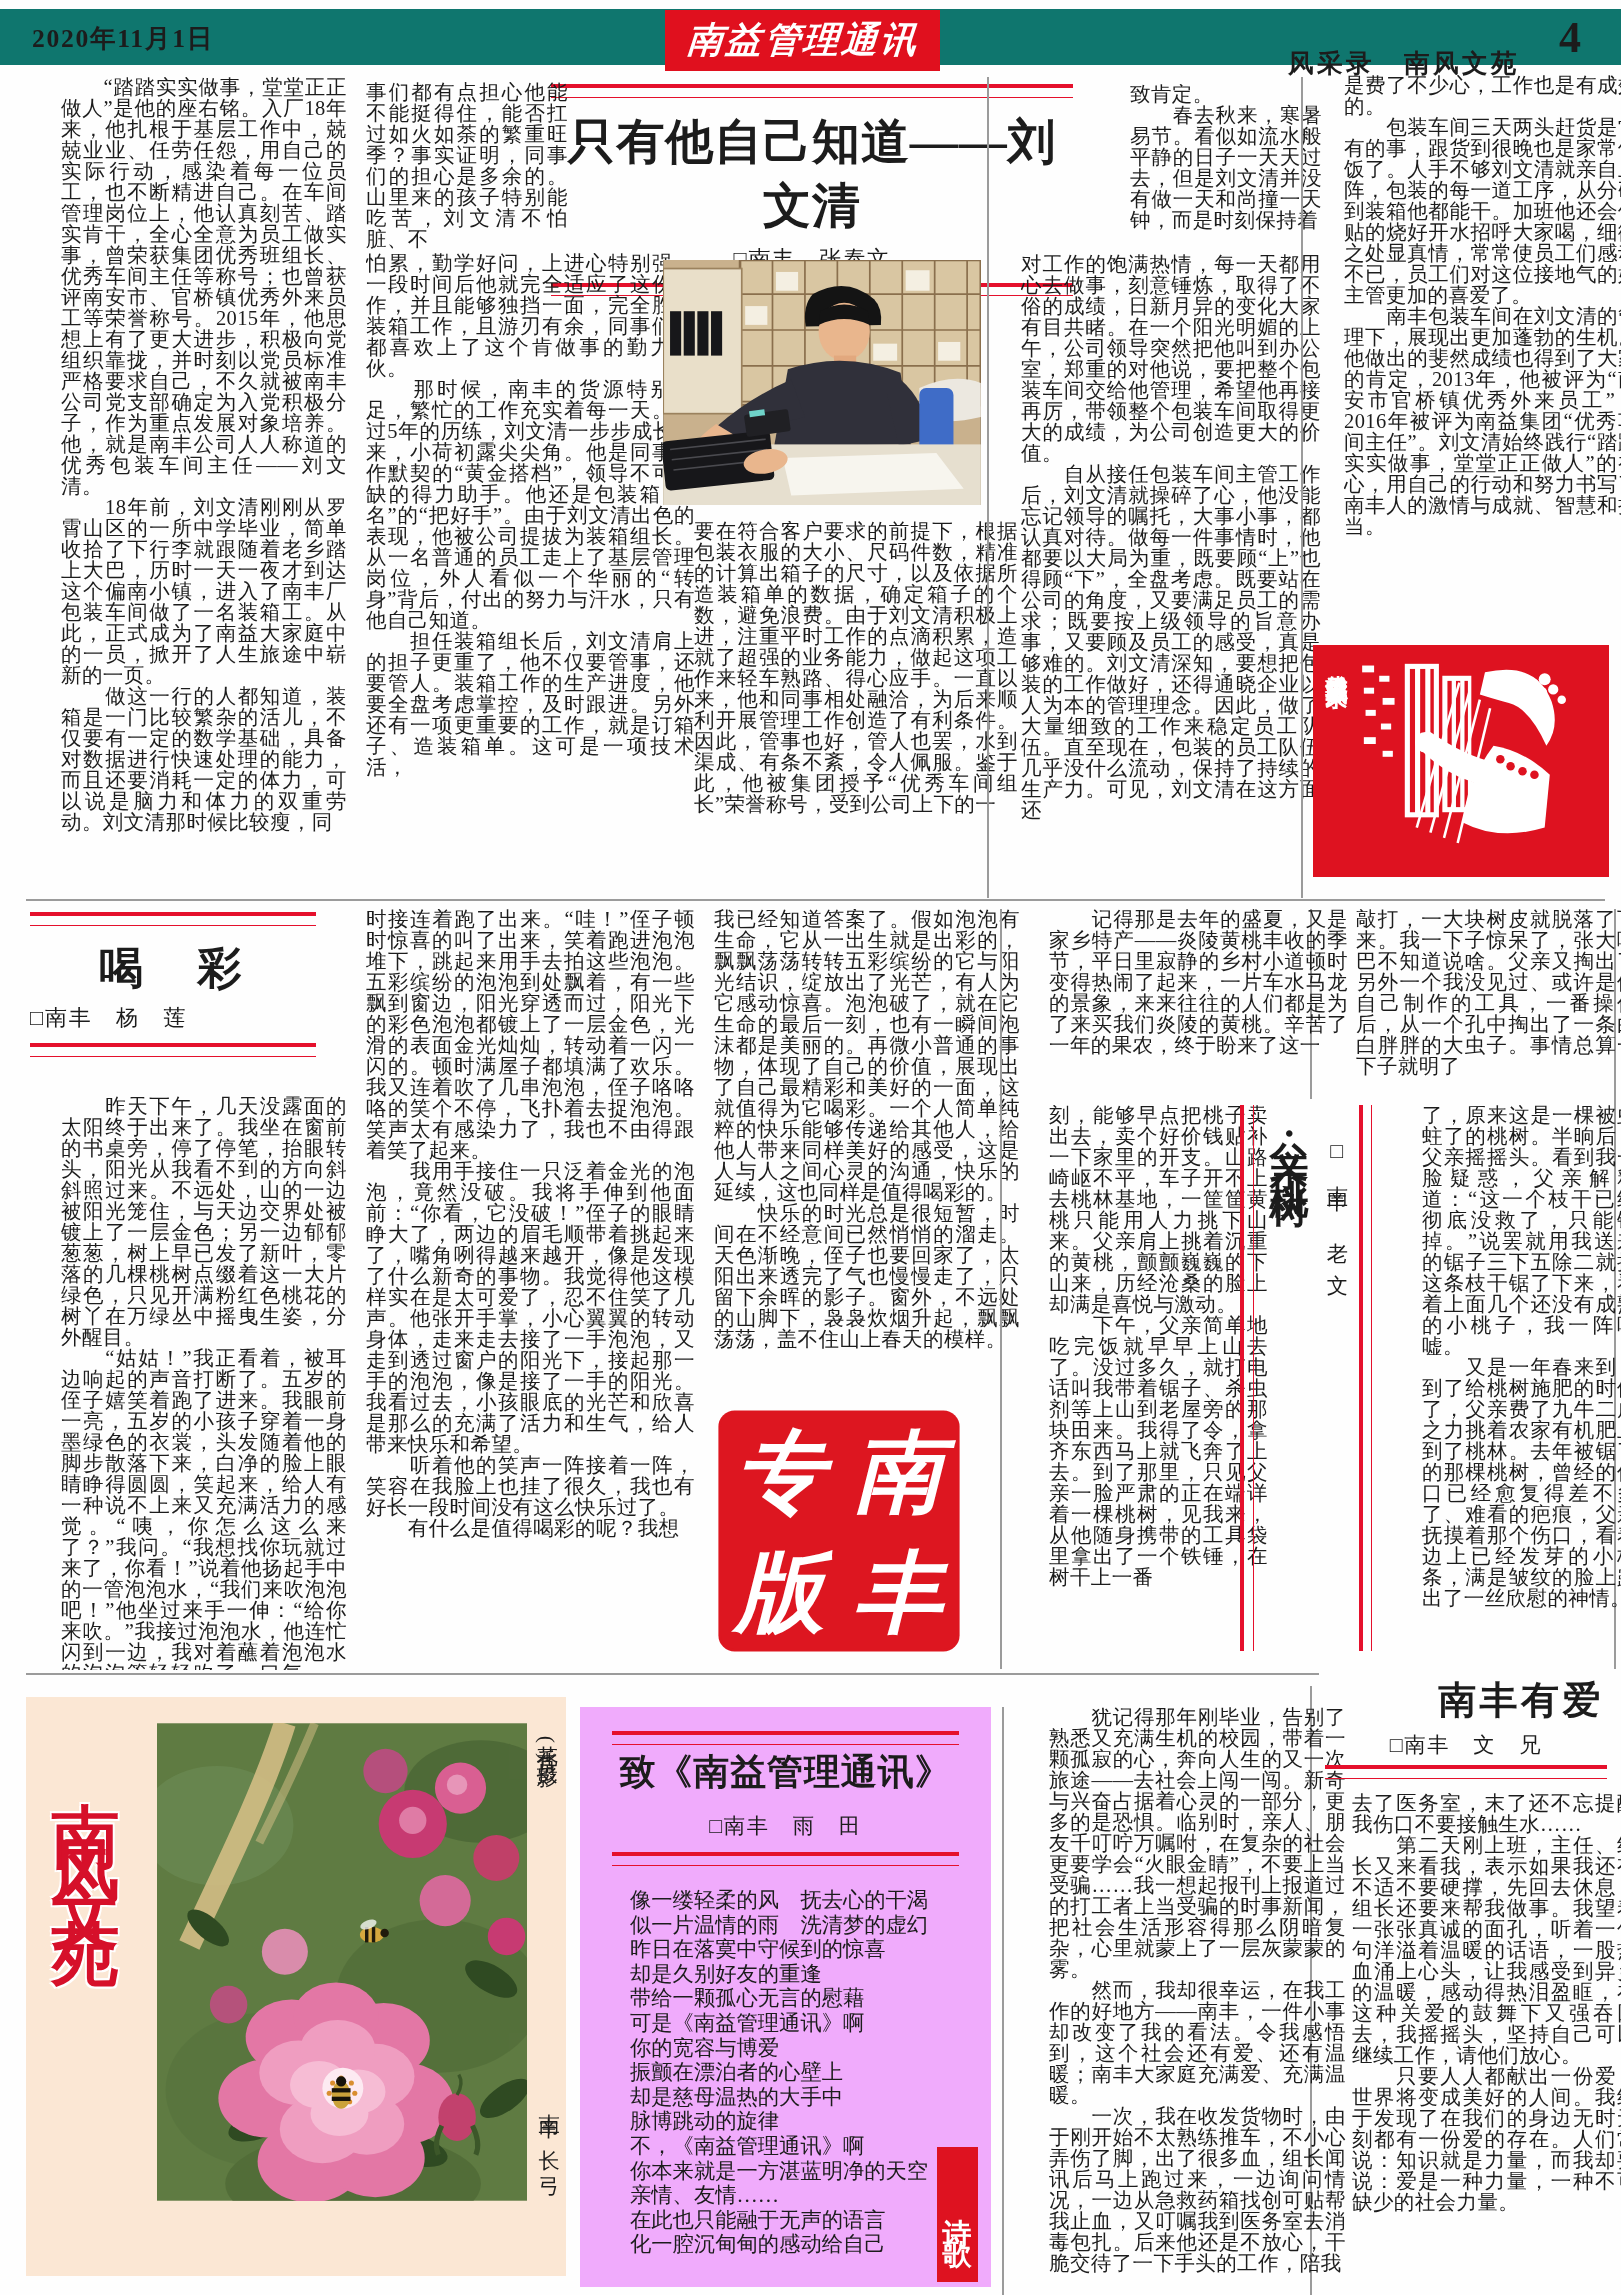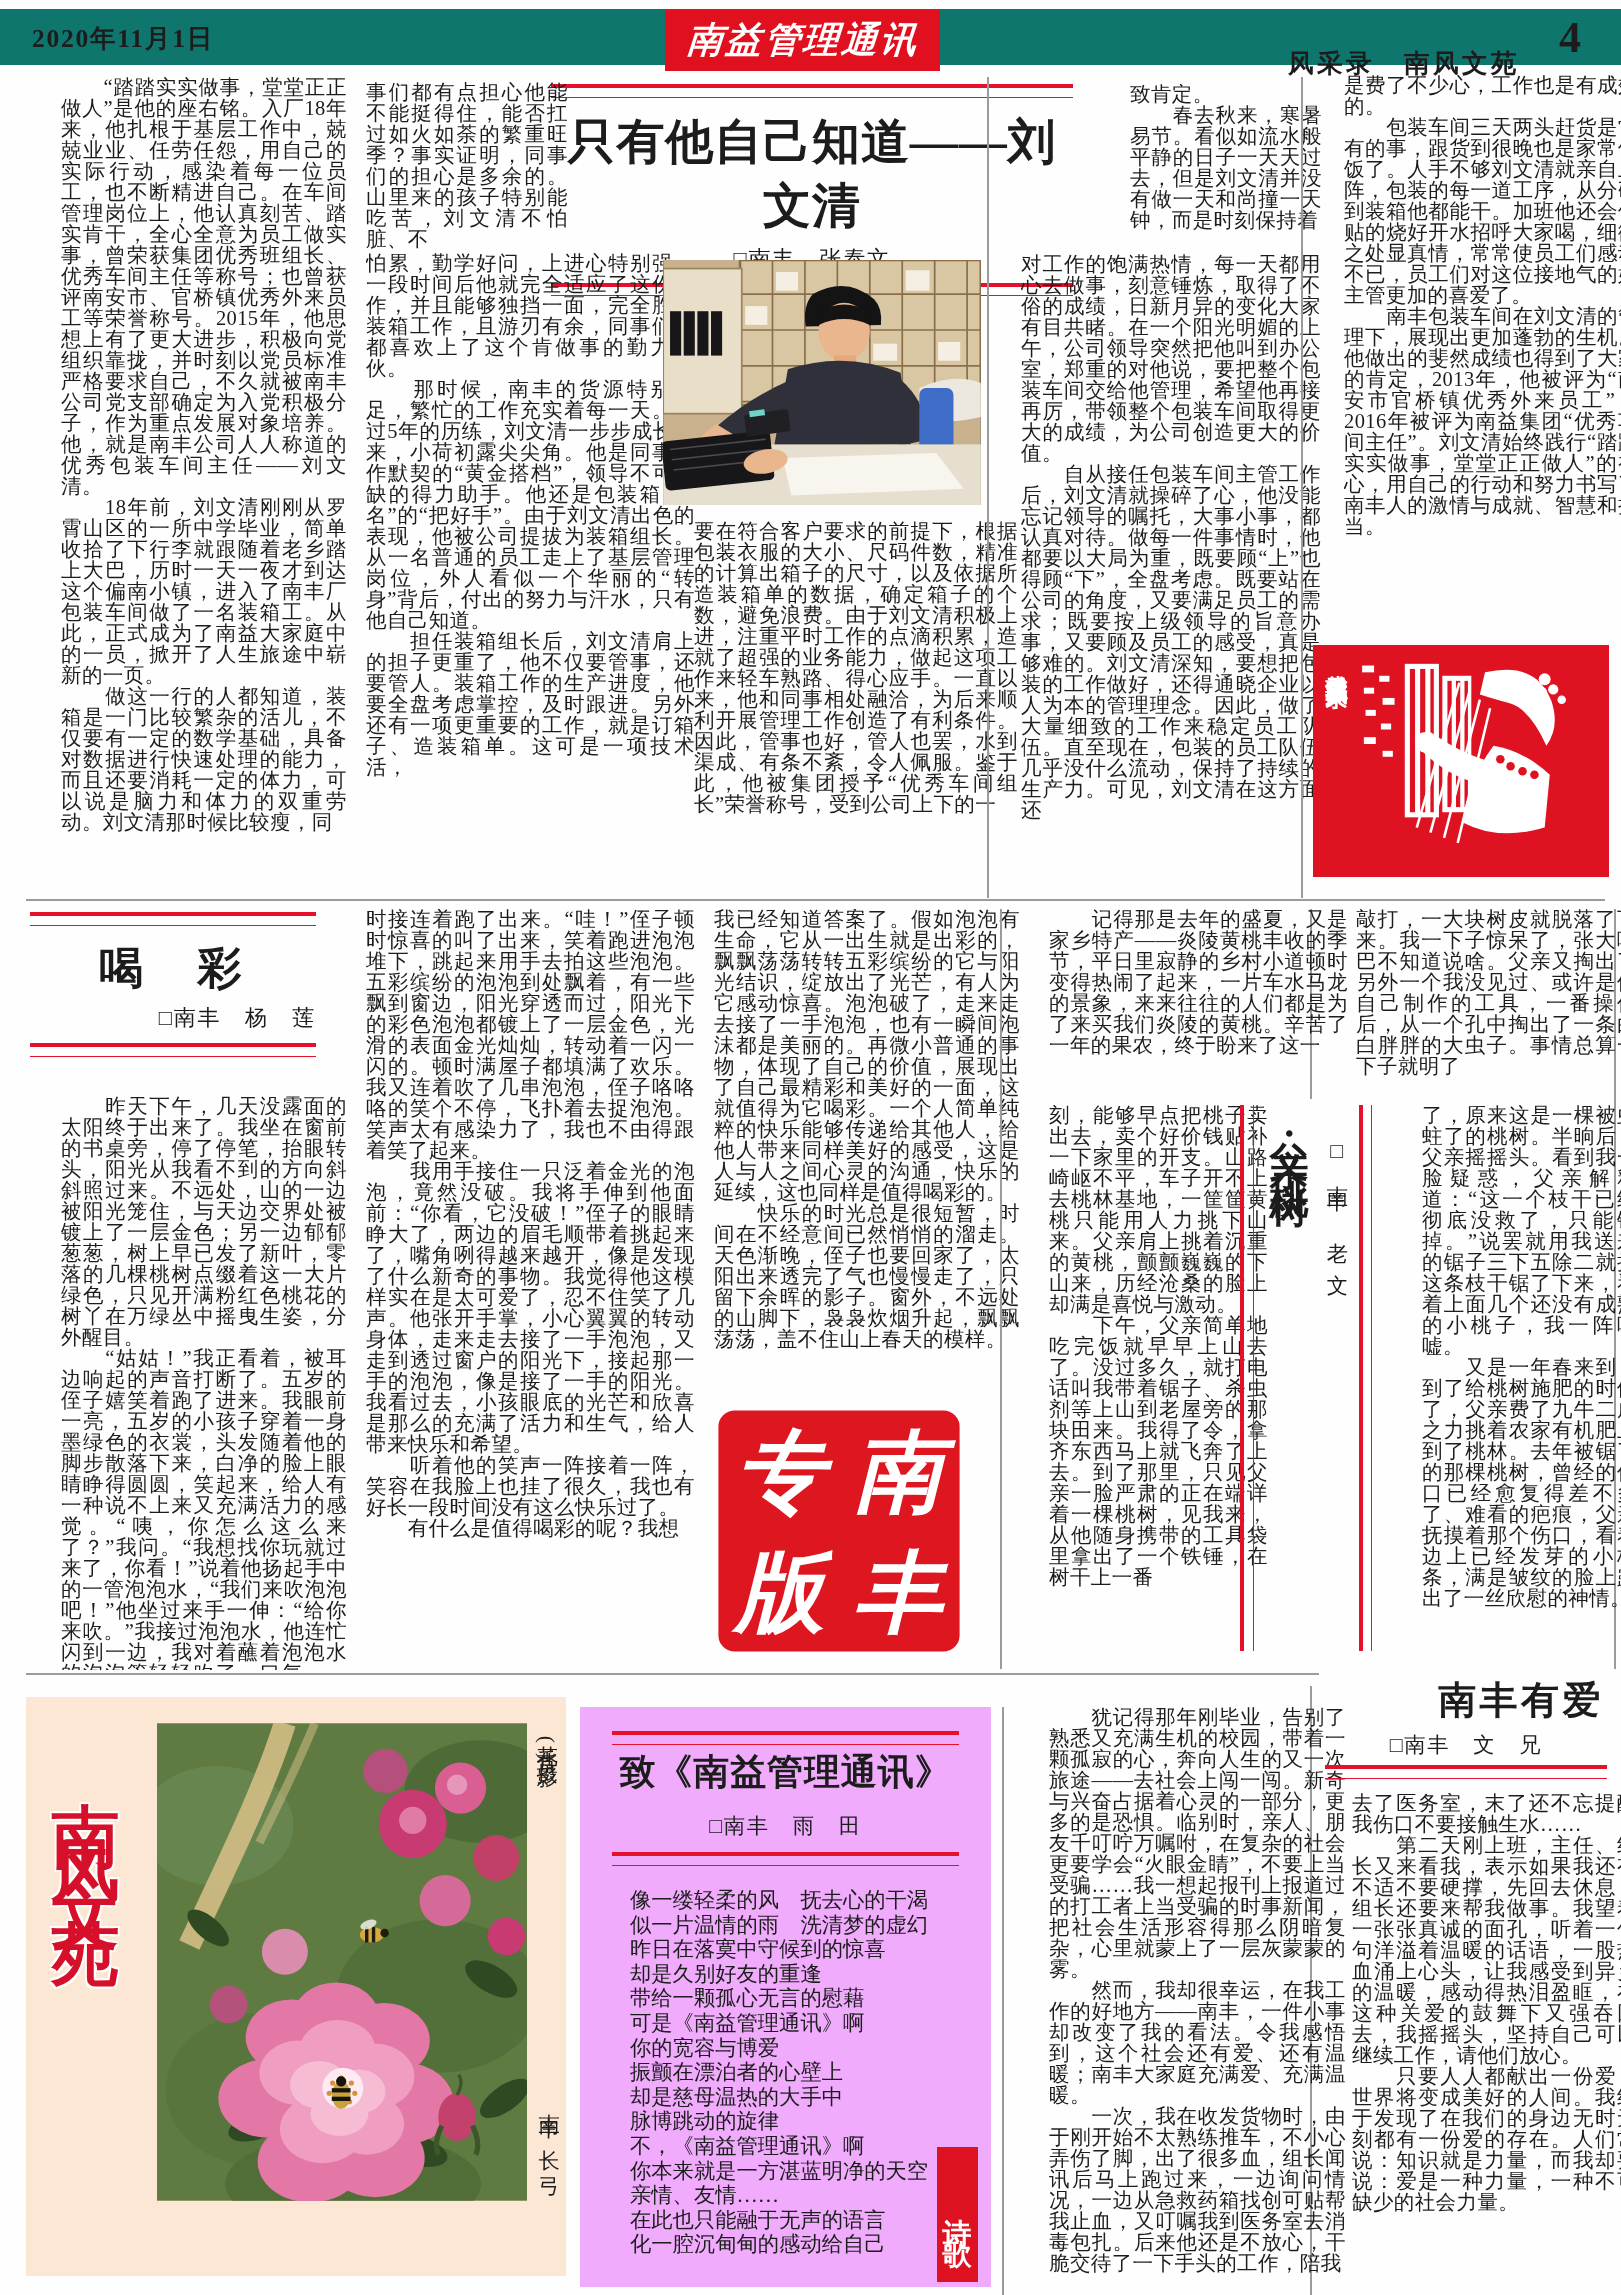"我已经知道答案了。假如泡泡有生命，它从一出生就是出彩的，飘飘荡荡转转五彩缤纷的它" div.tx { text: 走来走去接了一手泡泡 -> 就在它生命的最后一刻 }
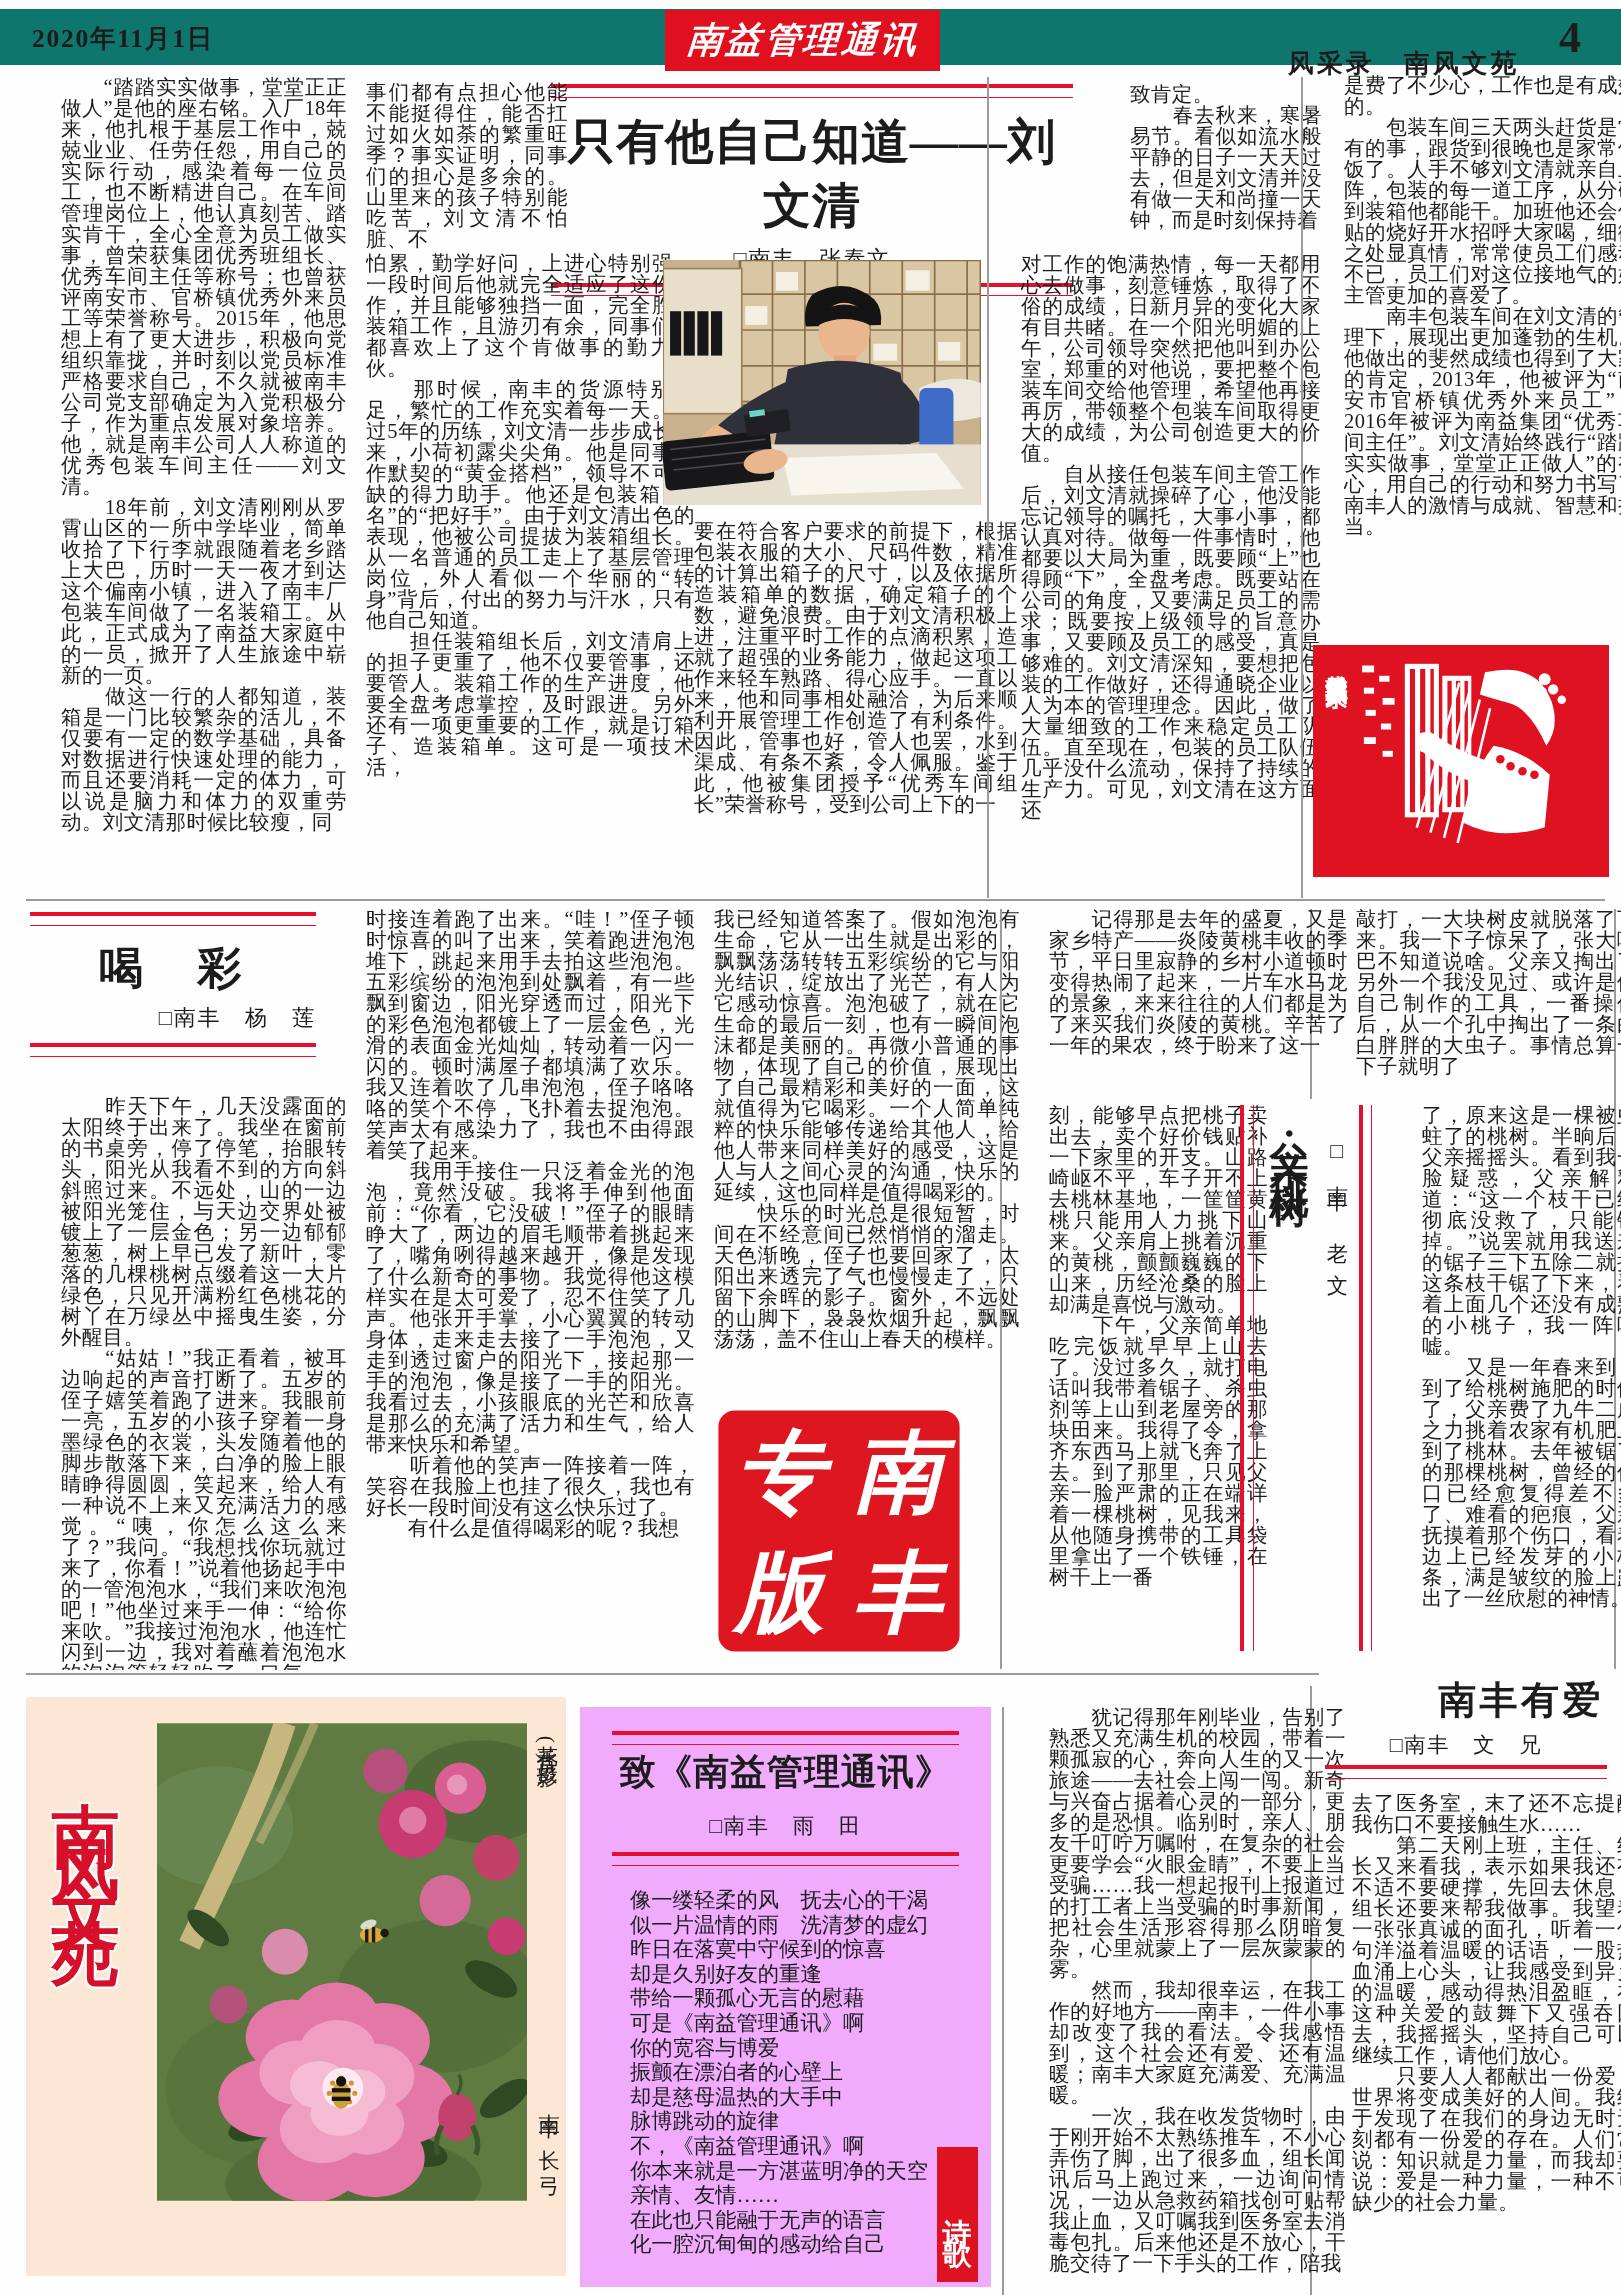"□南丰 杨 莲" #hctitle .byline { text-align: right -> left }
